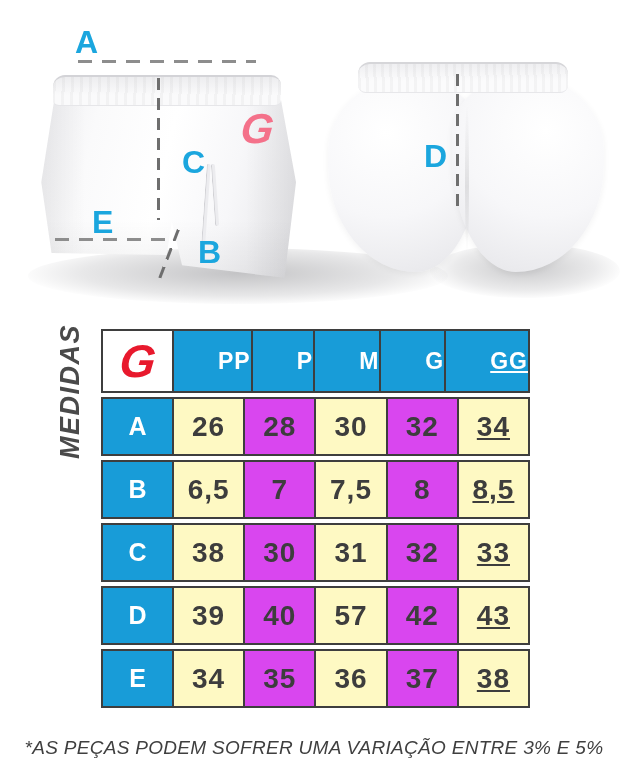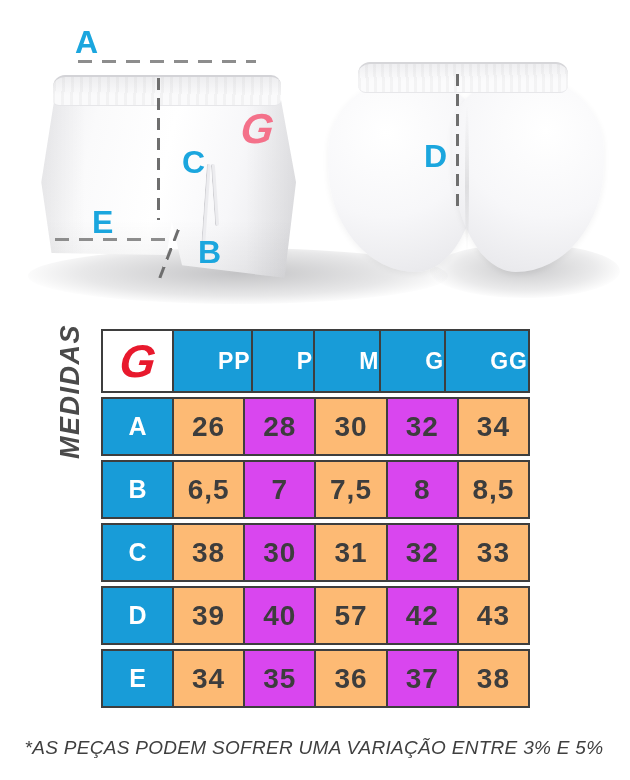"GG" .cell:last-child { text-decoration: none -> underline }
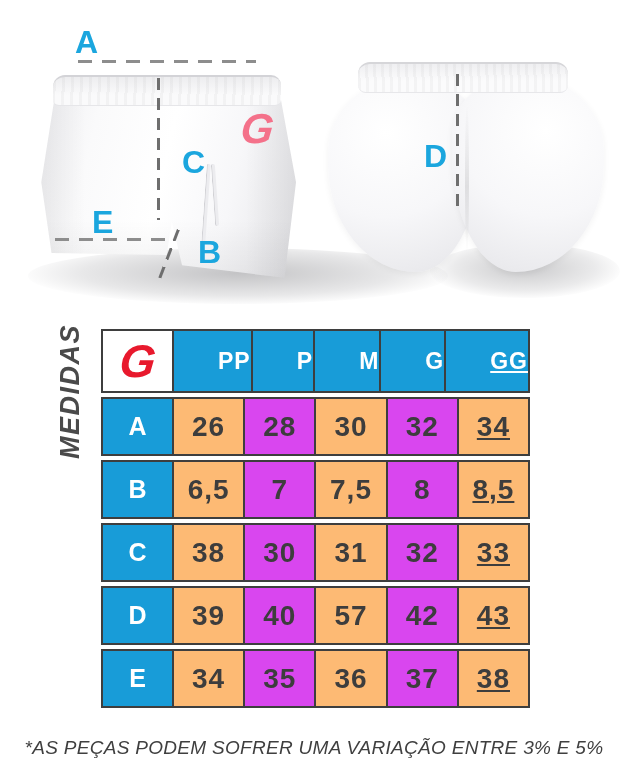"26" .c0,.c2,.c4 { background: #fdba74 -> #fef9c3 }
